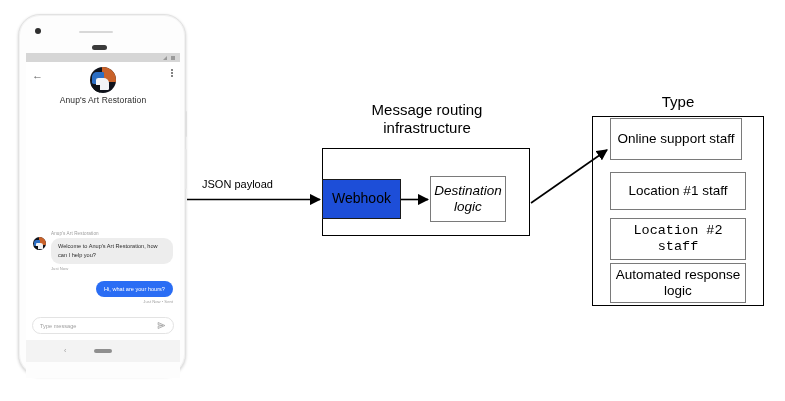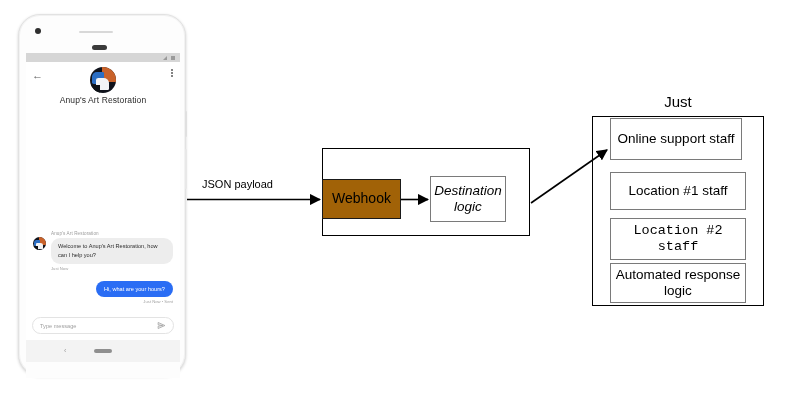"Message routing" span { html: none -> <span>Message routing</span> }
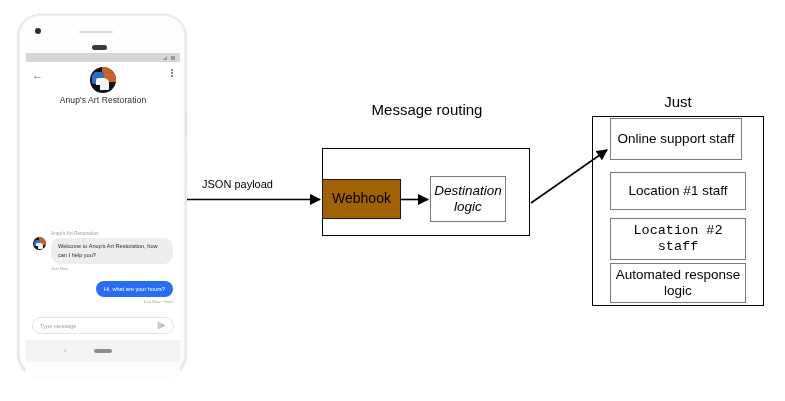"Just" div.dg-label { text: Just -> Type }
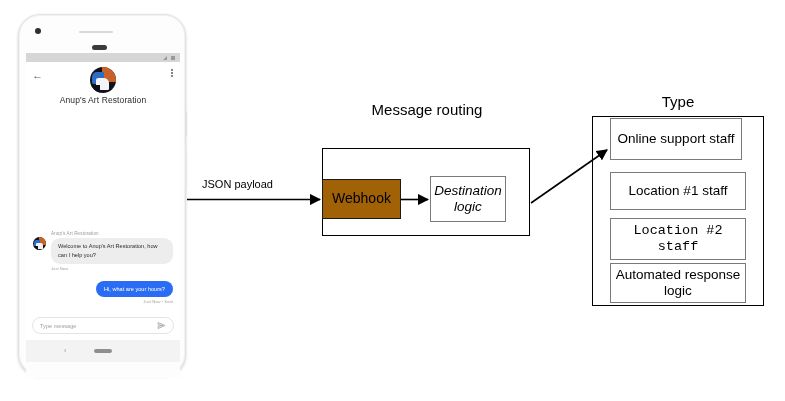"infrastructure" span { html: none -> <span>infrastructure</span> }
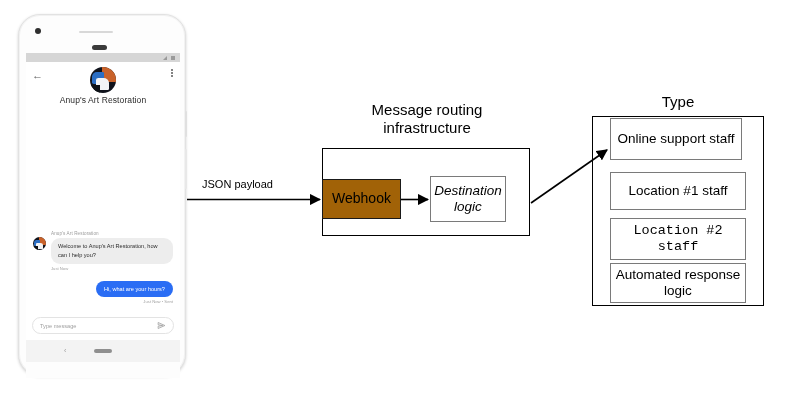"Webhook" .dg-box-black { background: #a16207 -> #1d4ed8 }
